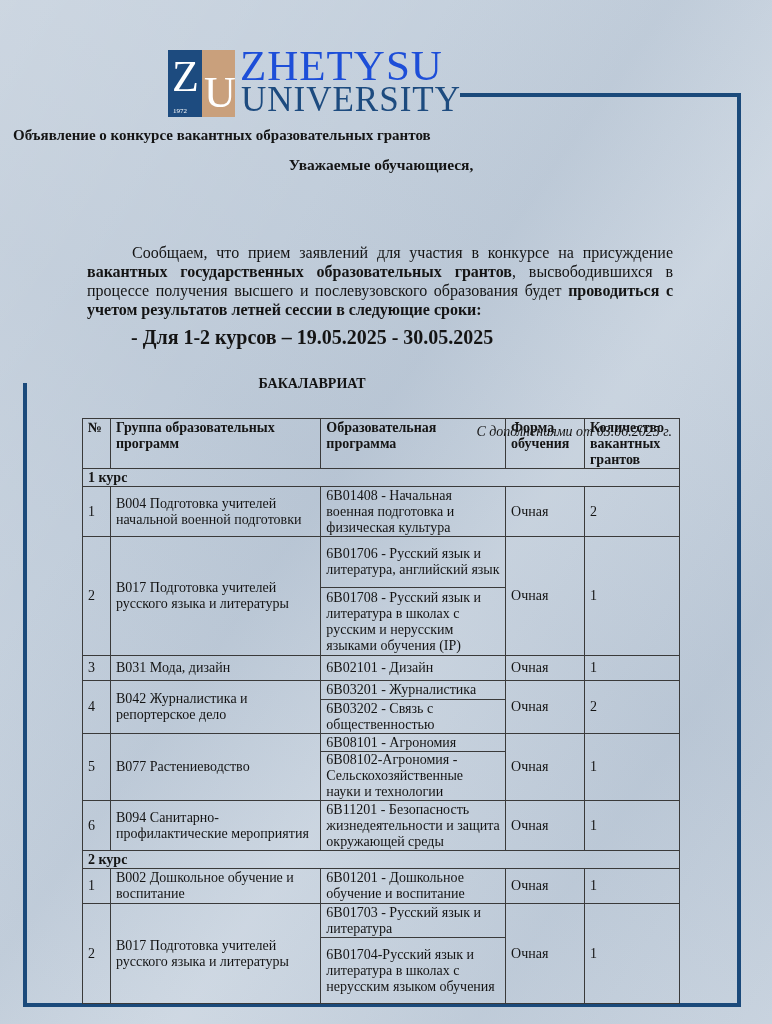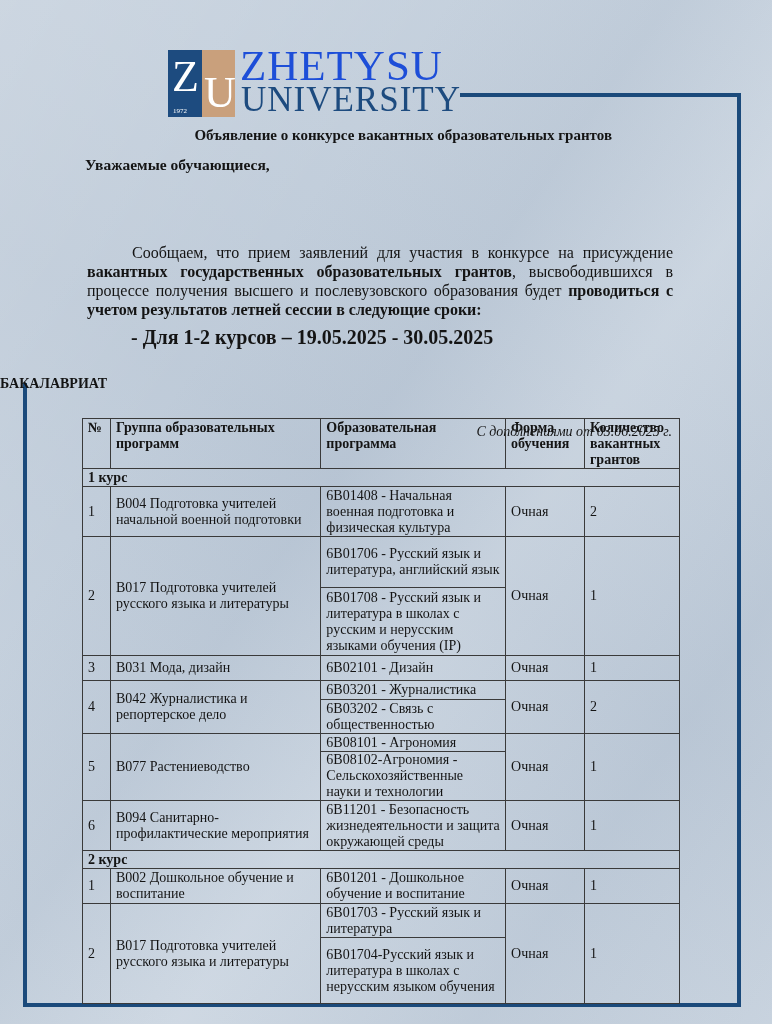"Объявление о конкурсе вакантных" .ann-title { left: 0 -> 13px; text-align: right -> left }
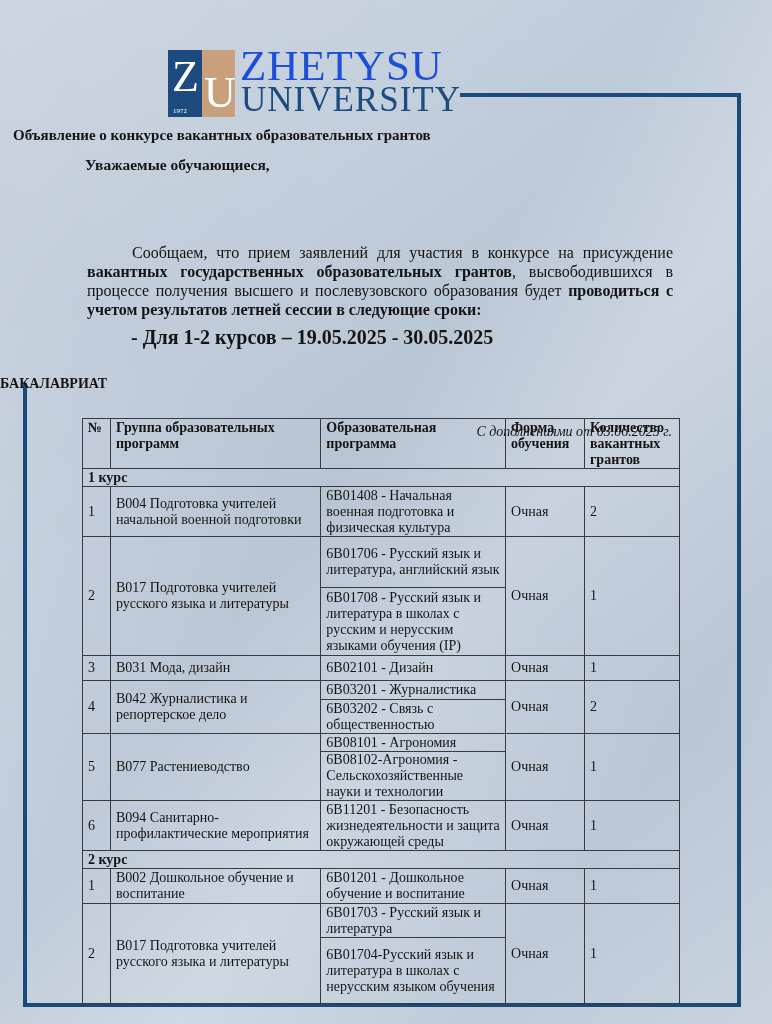"Уважаемые обучающиеся," .greeting { text-align: left -> center }
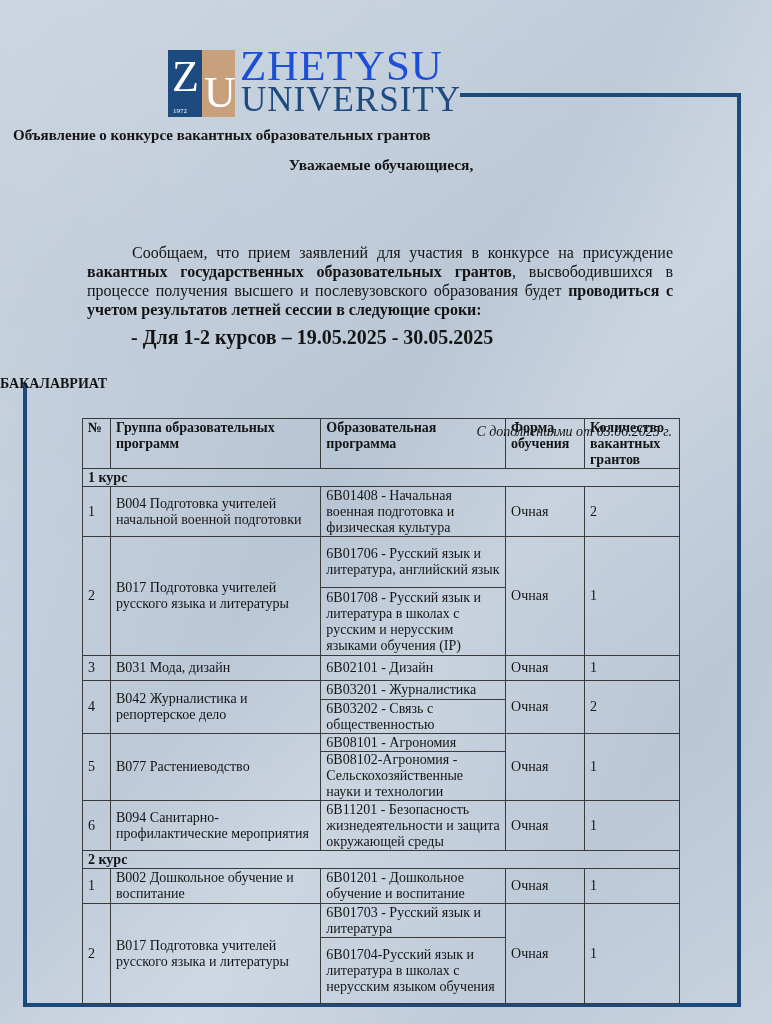"БАКАЛАВРИАТ" .section-title { text-align: none -> center }
